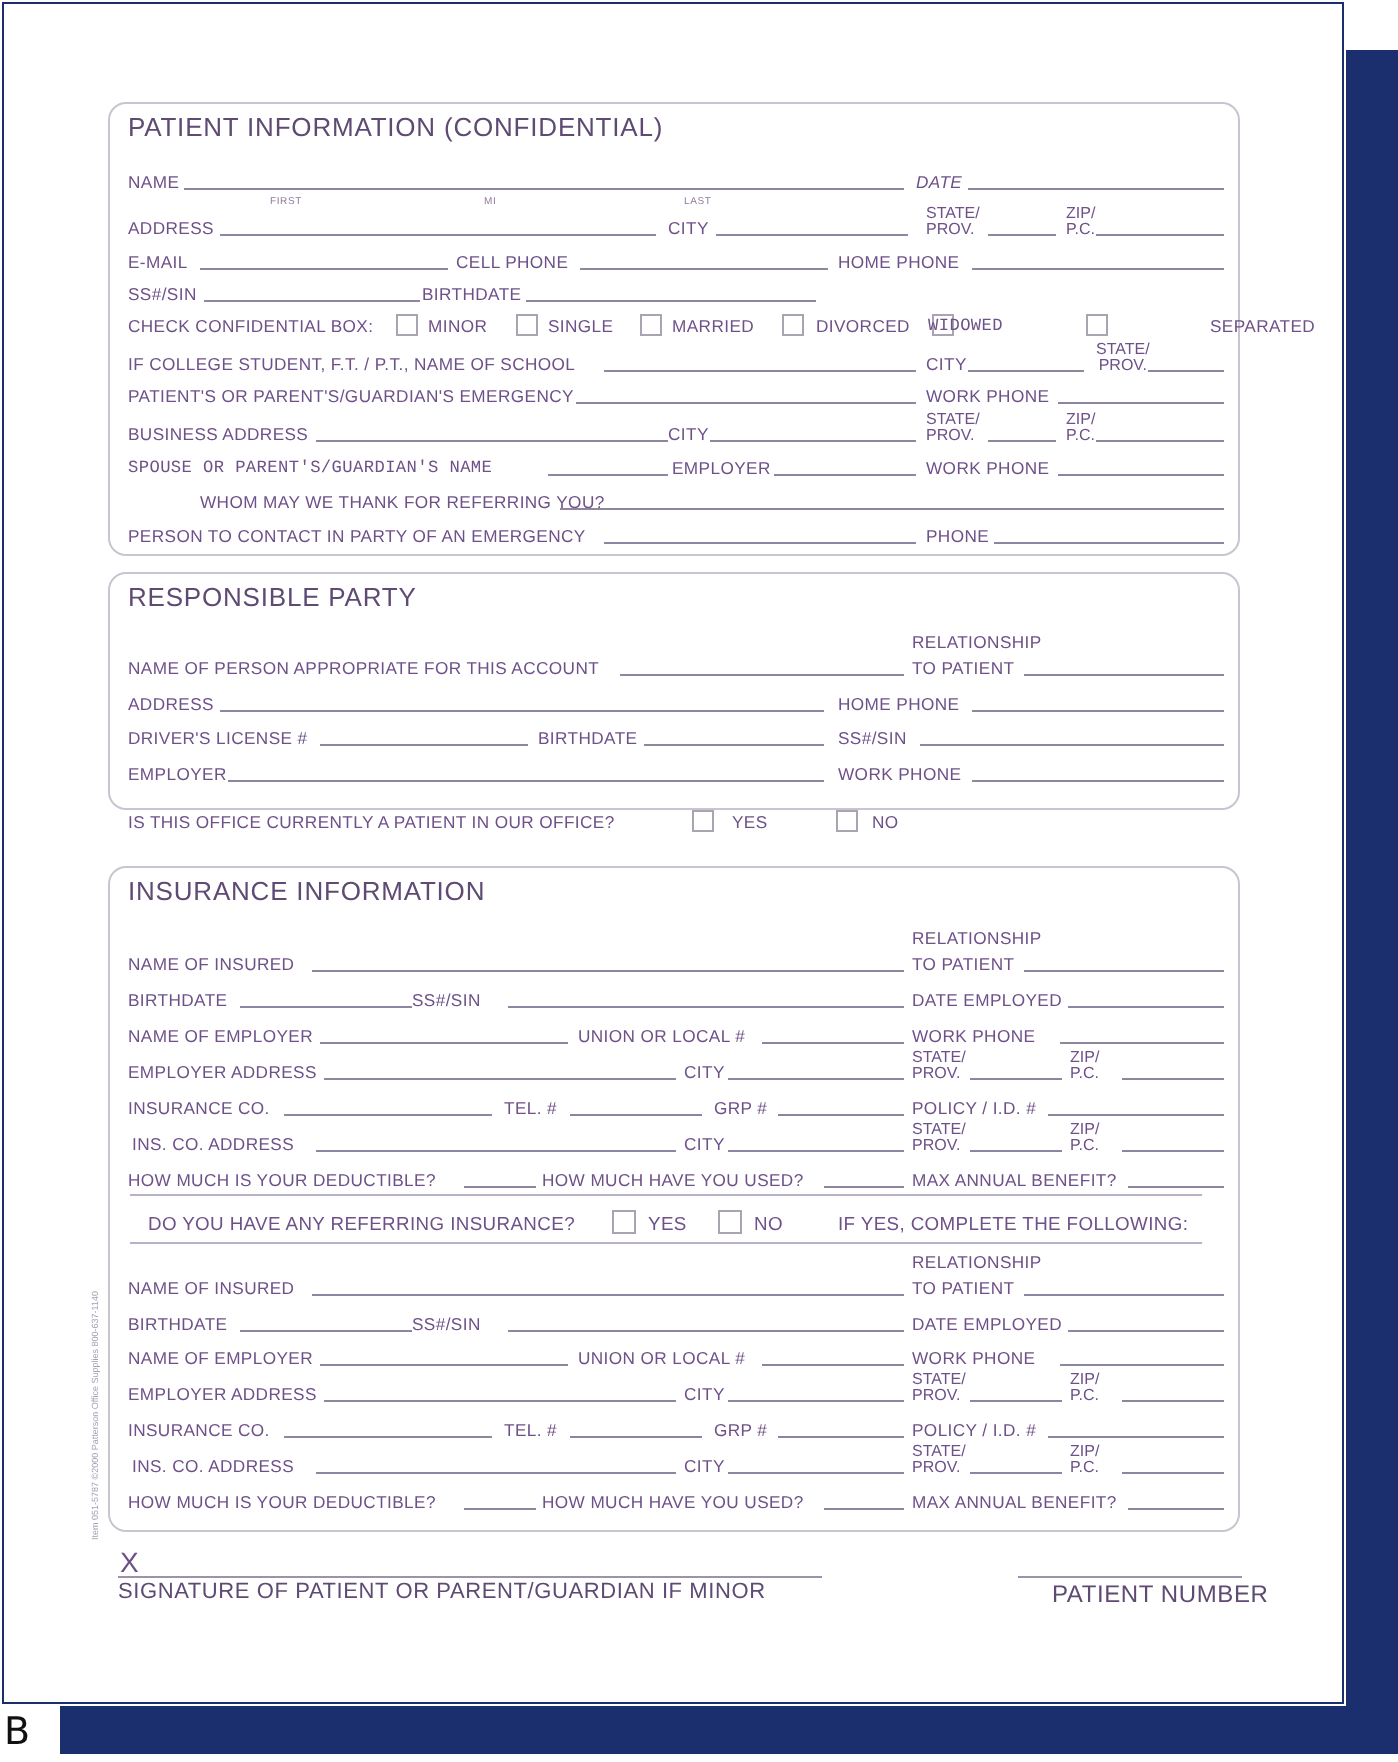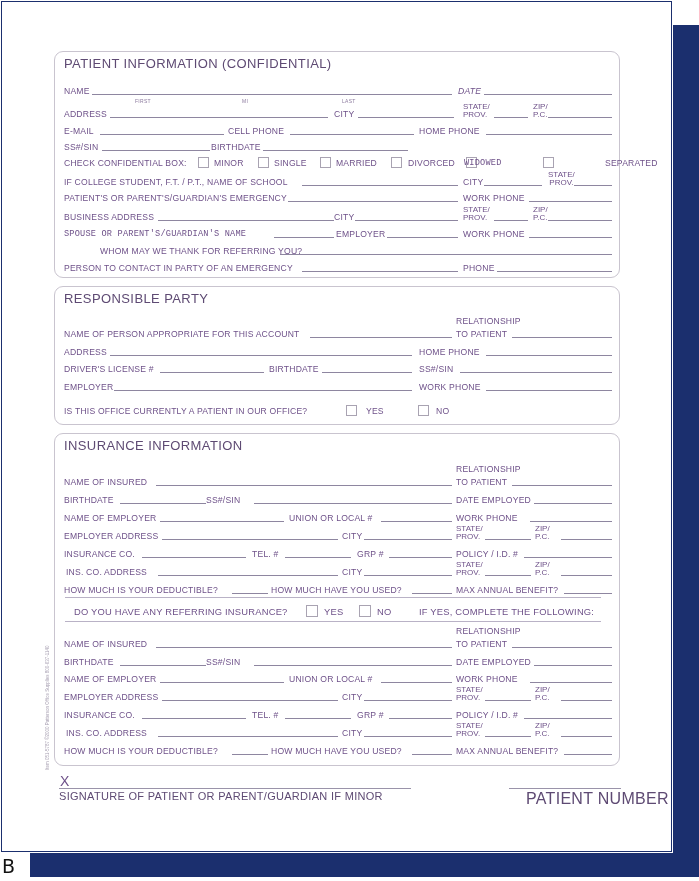"RESPONSIBLE PARTY" div.box { height: 139px -> 119px }
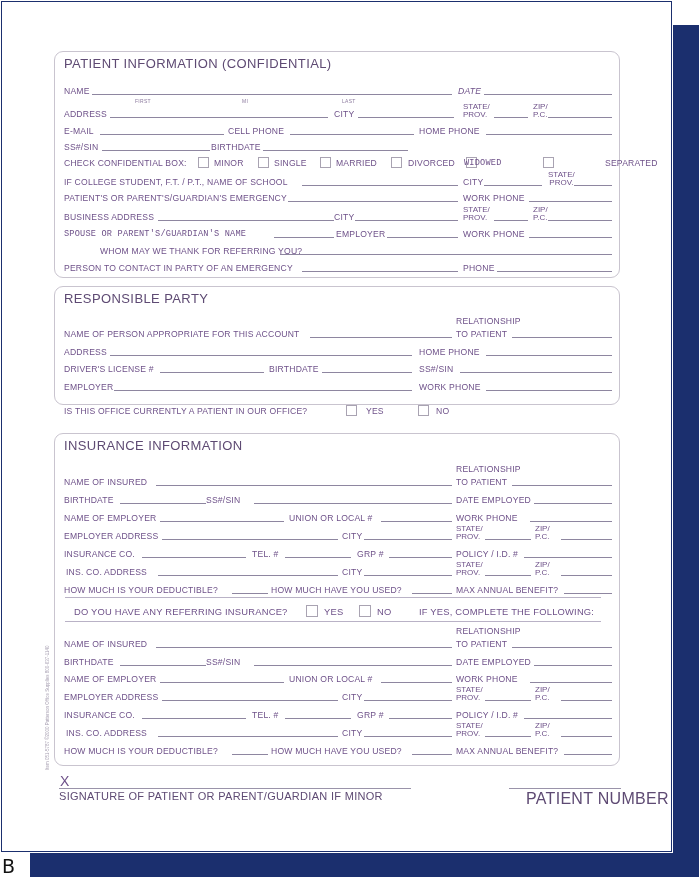"PATIENT NUMBER" .pn-lbl { font-size: 16px -> 12px }
